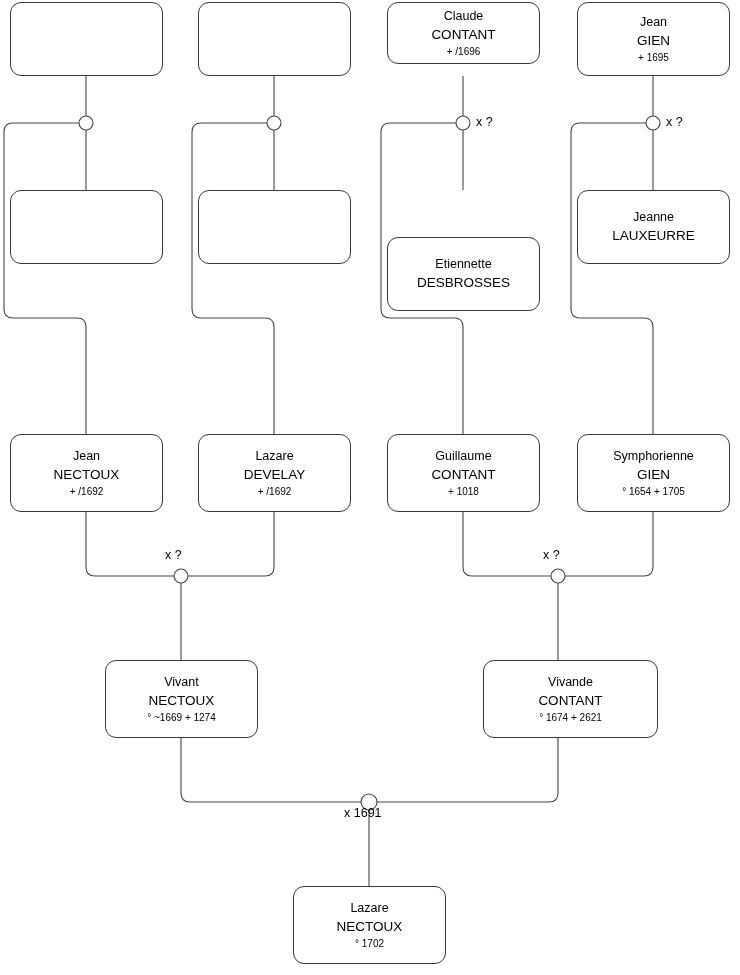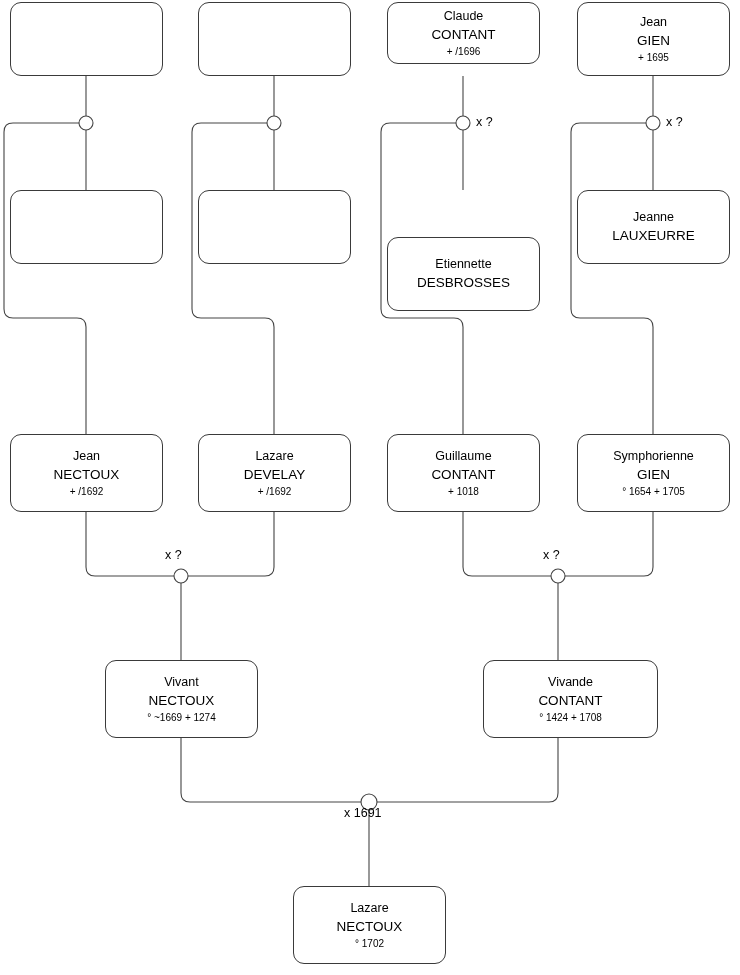"° 1424 + 1708" span.dates { text: 1424 + 1708 -> 1674 + 2621 }
